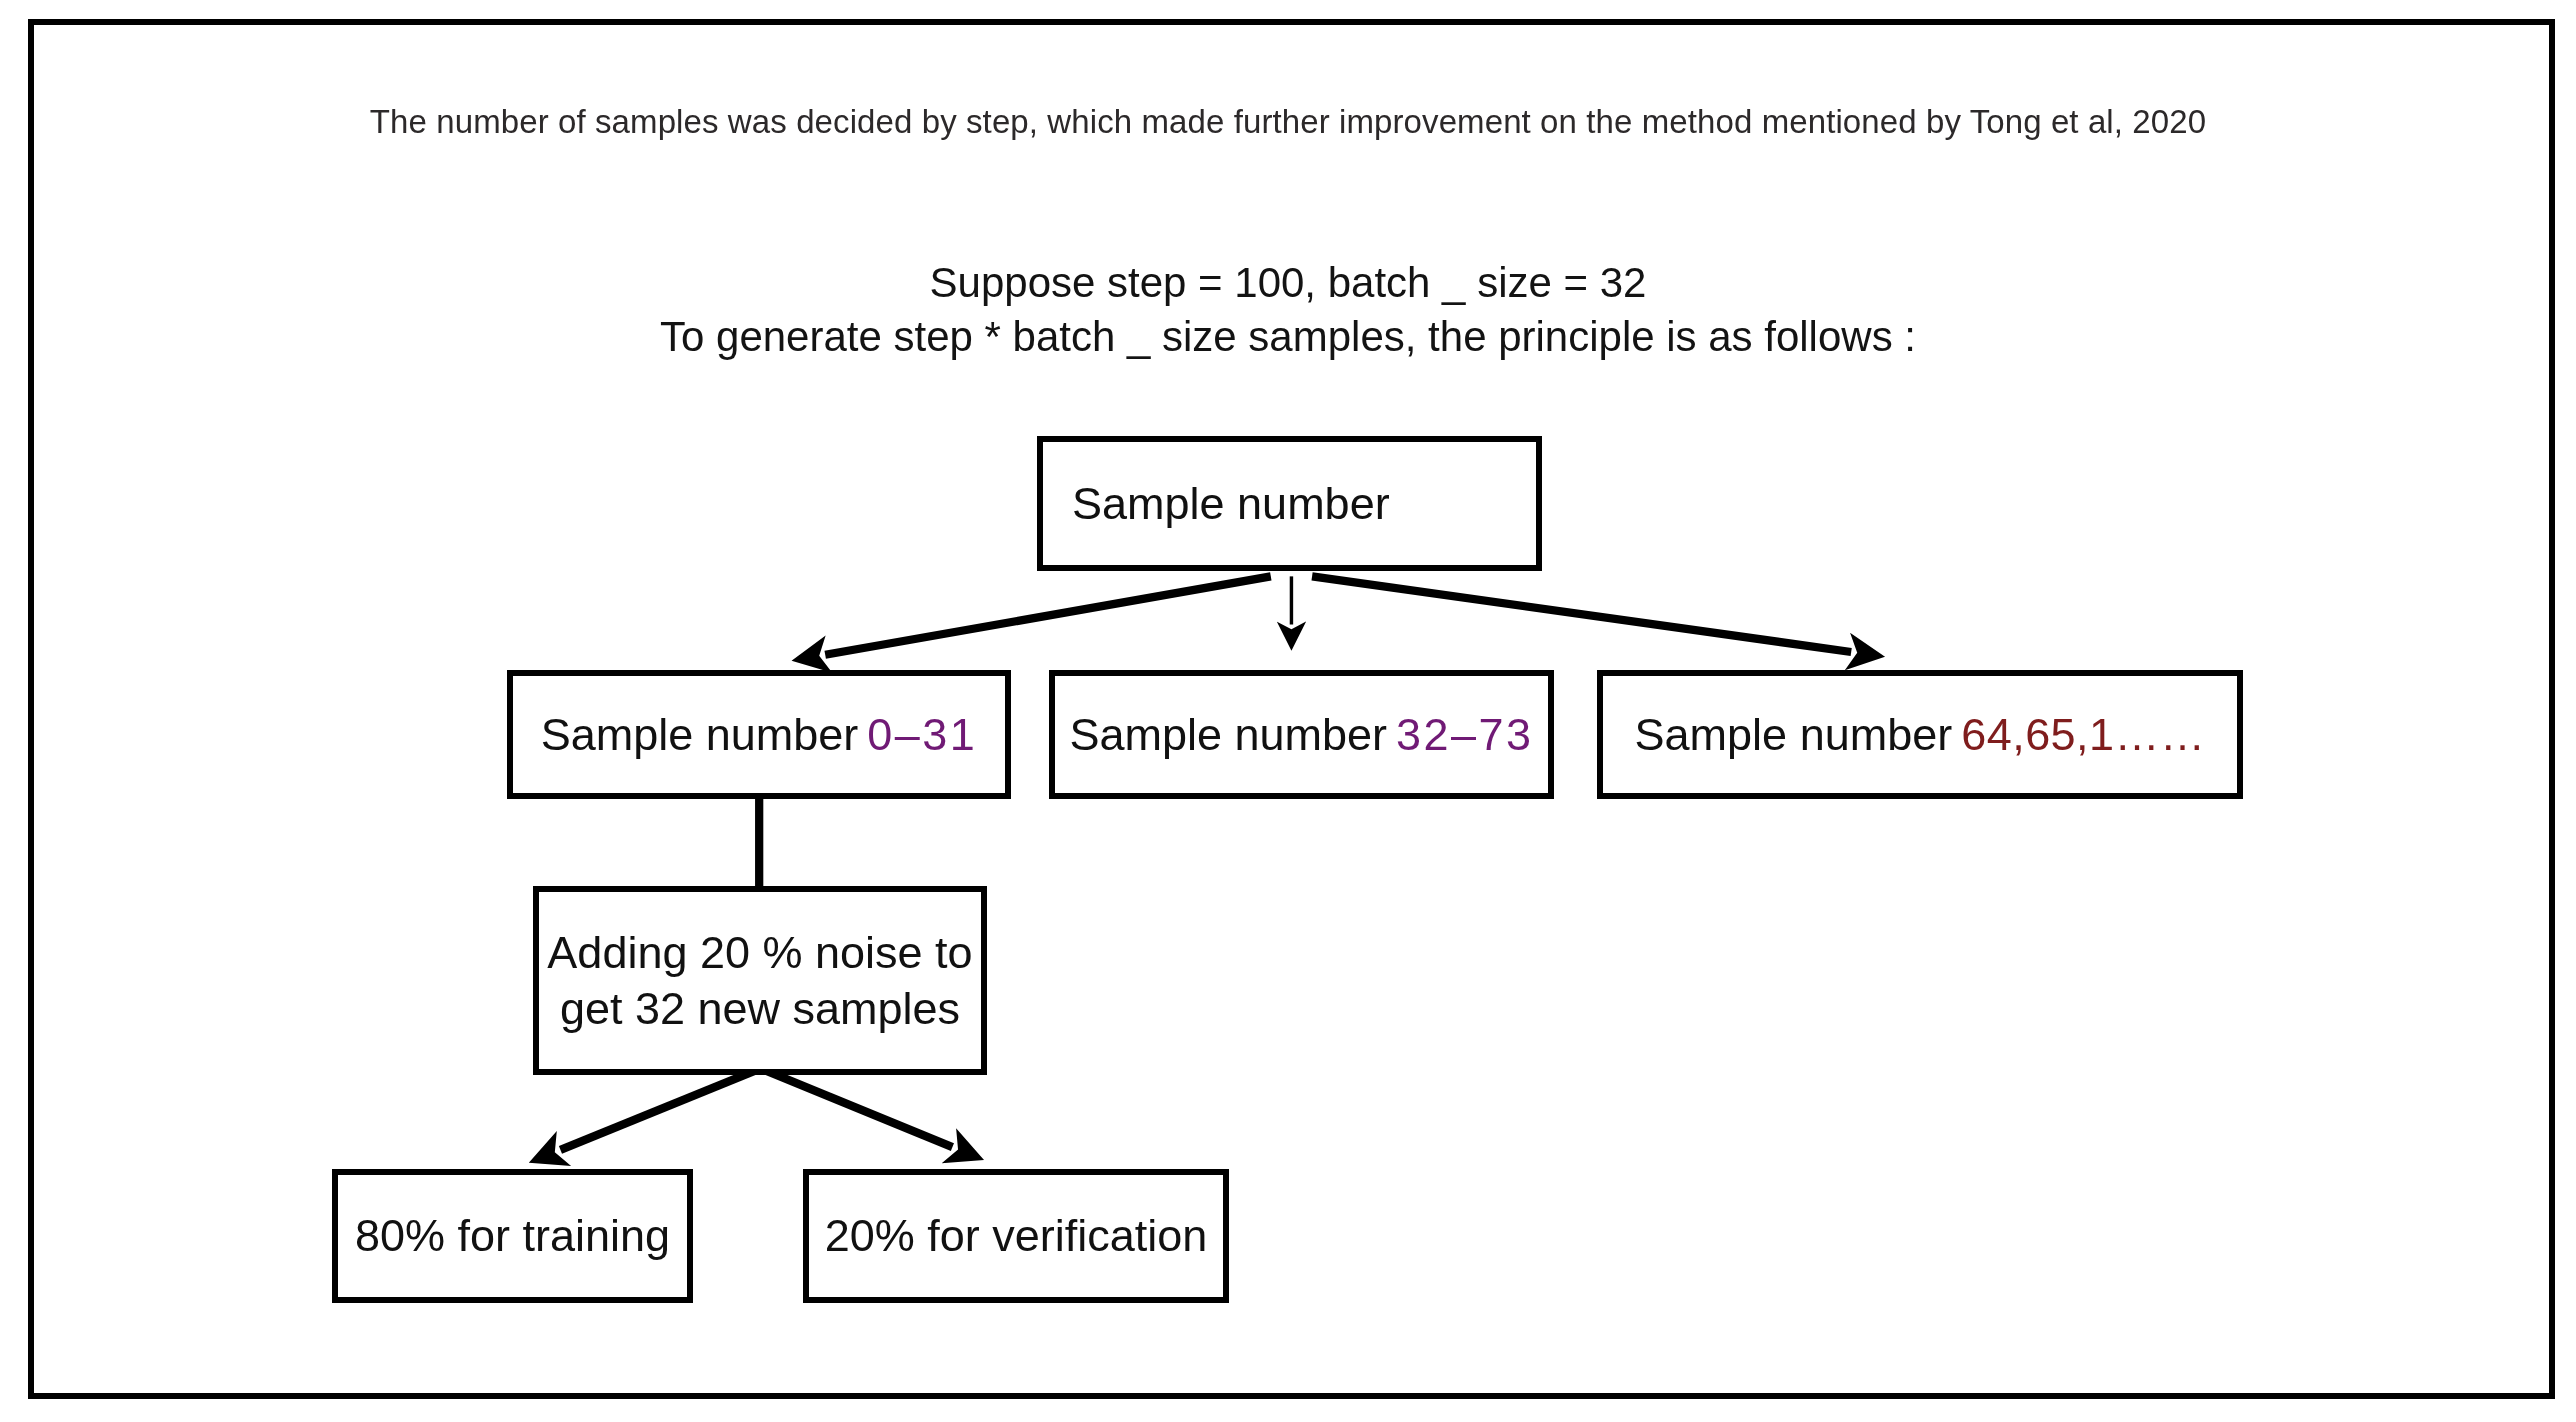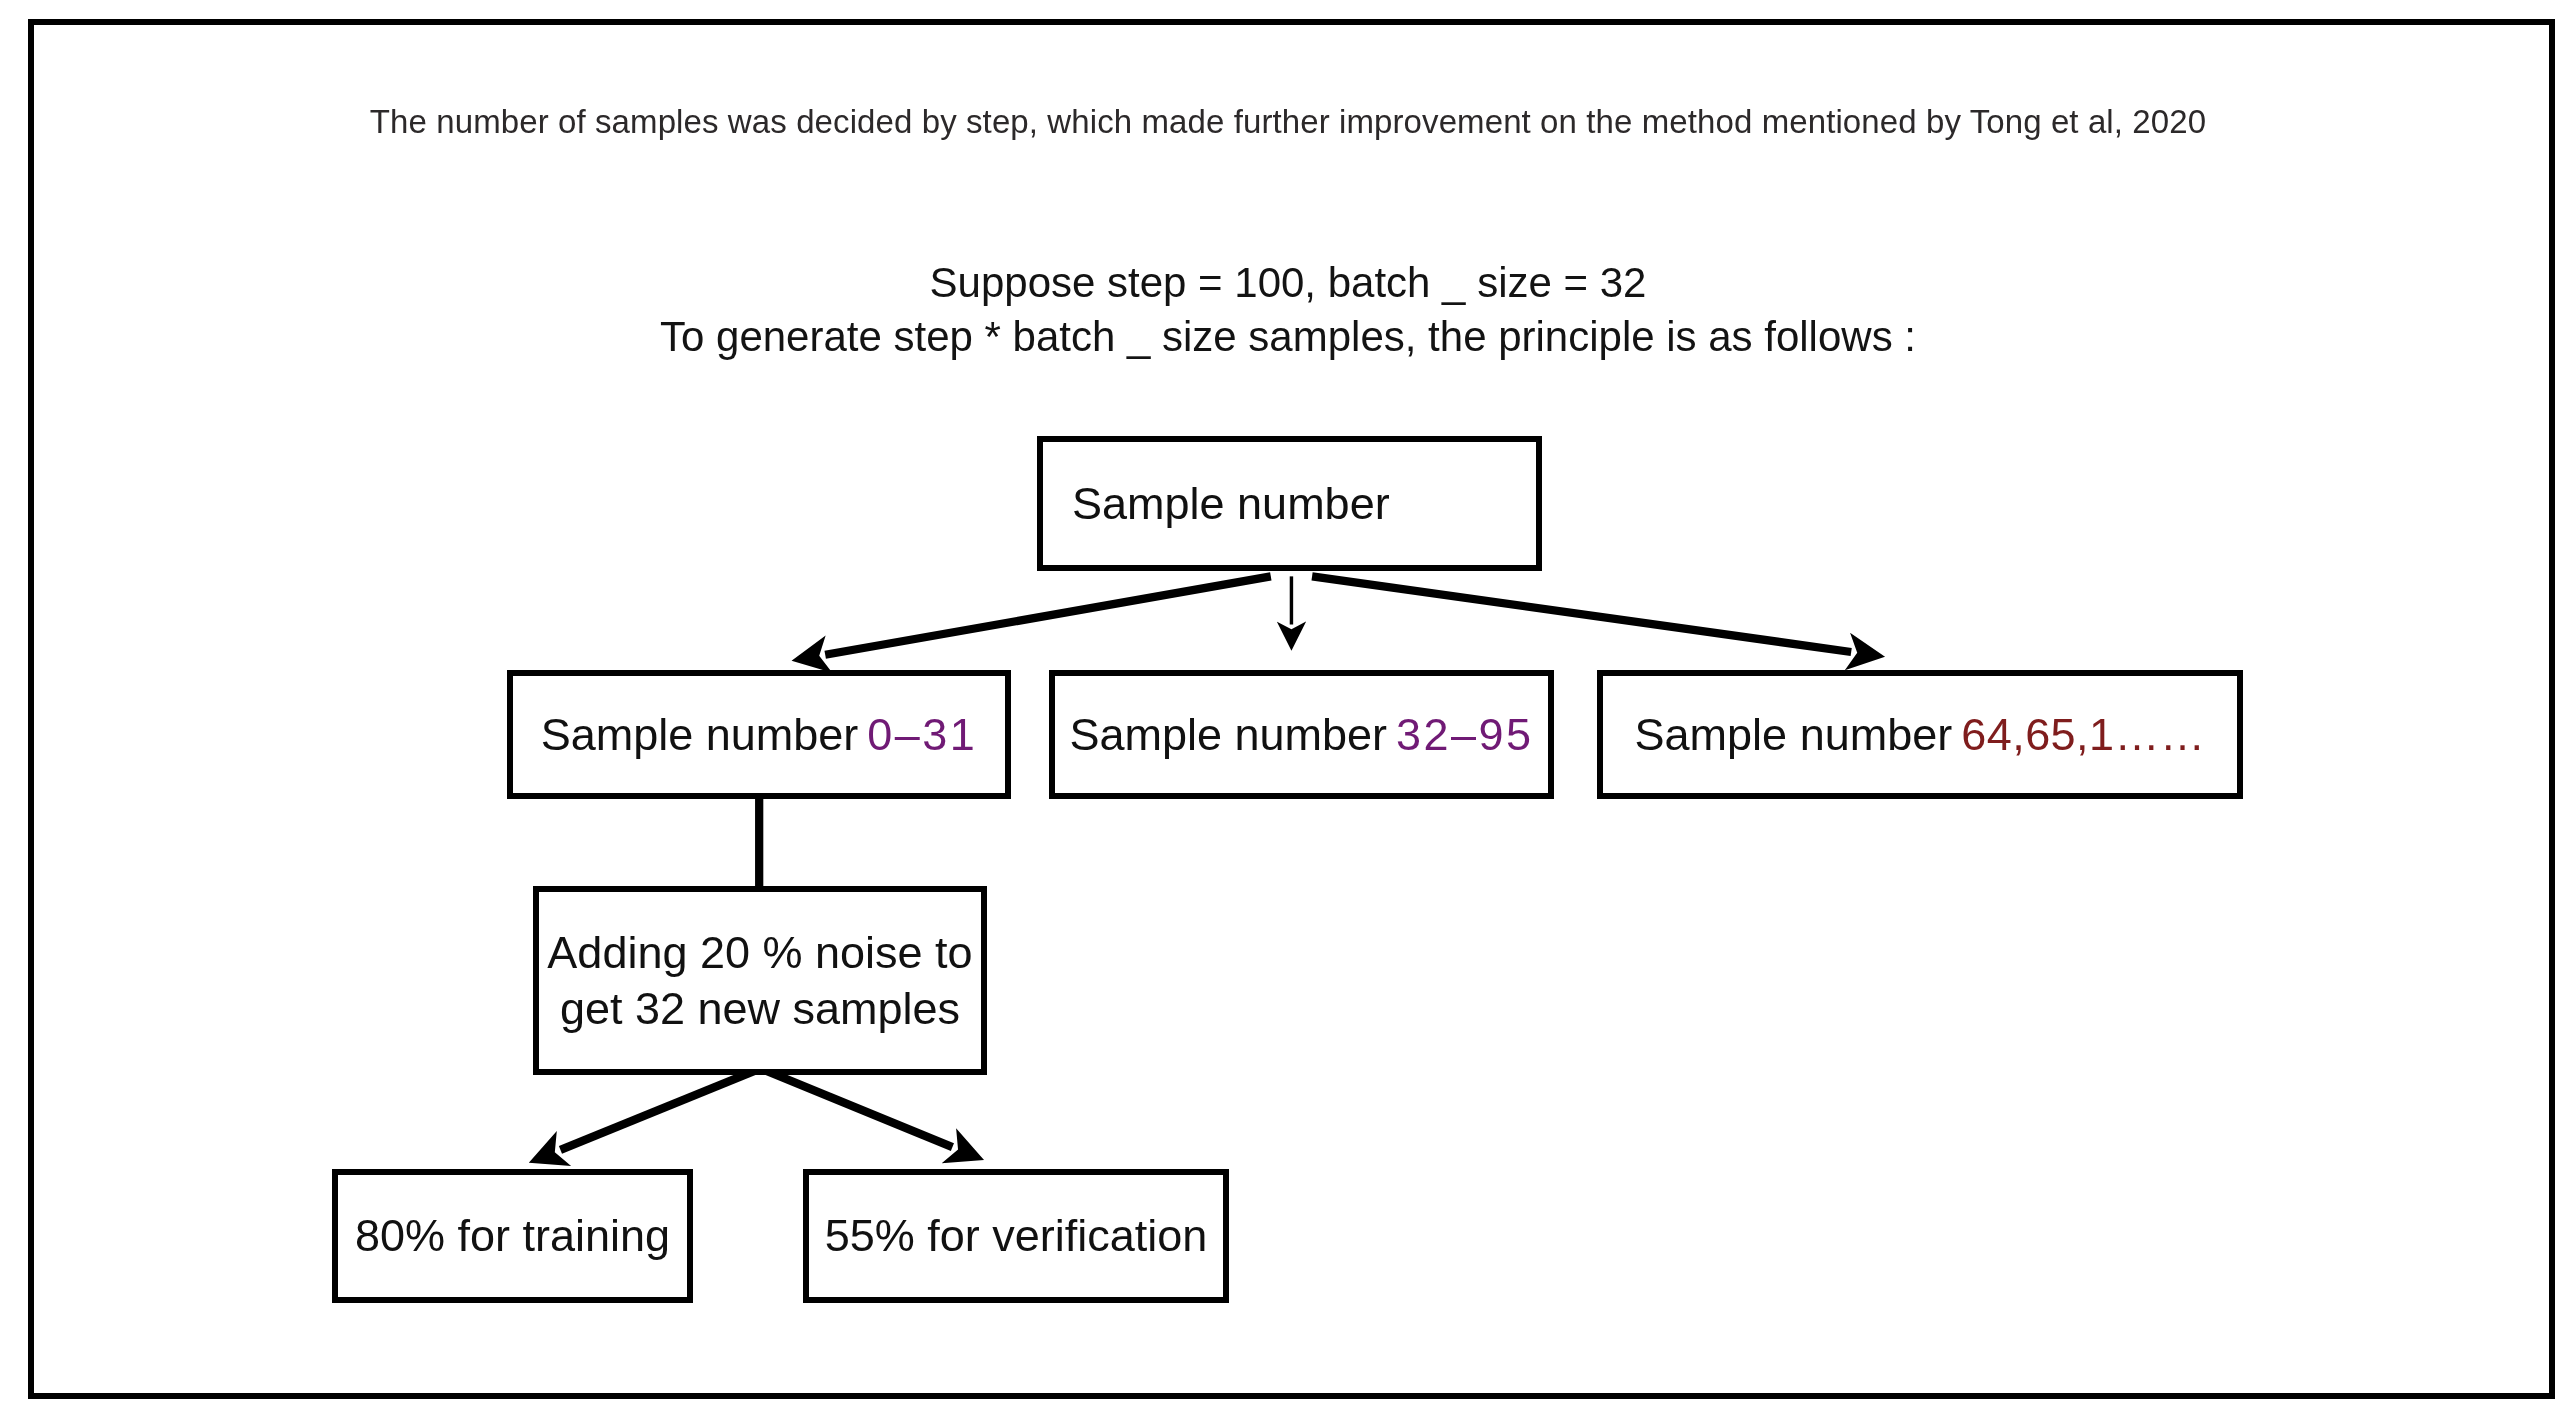"32–95" span.range { text: 95 -> 73 }
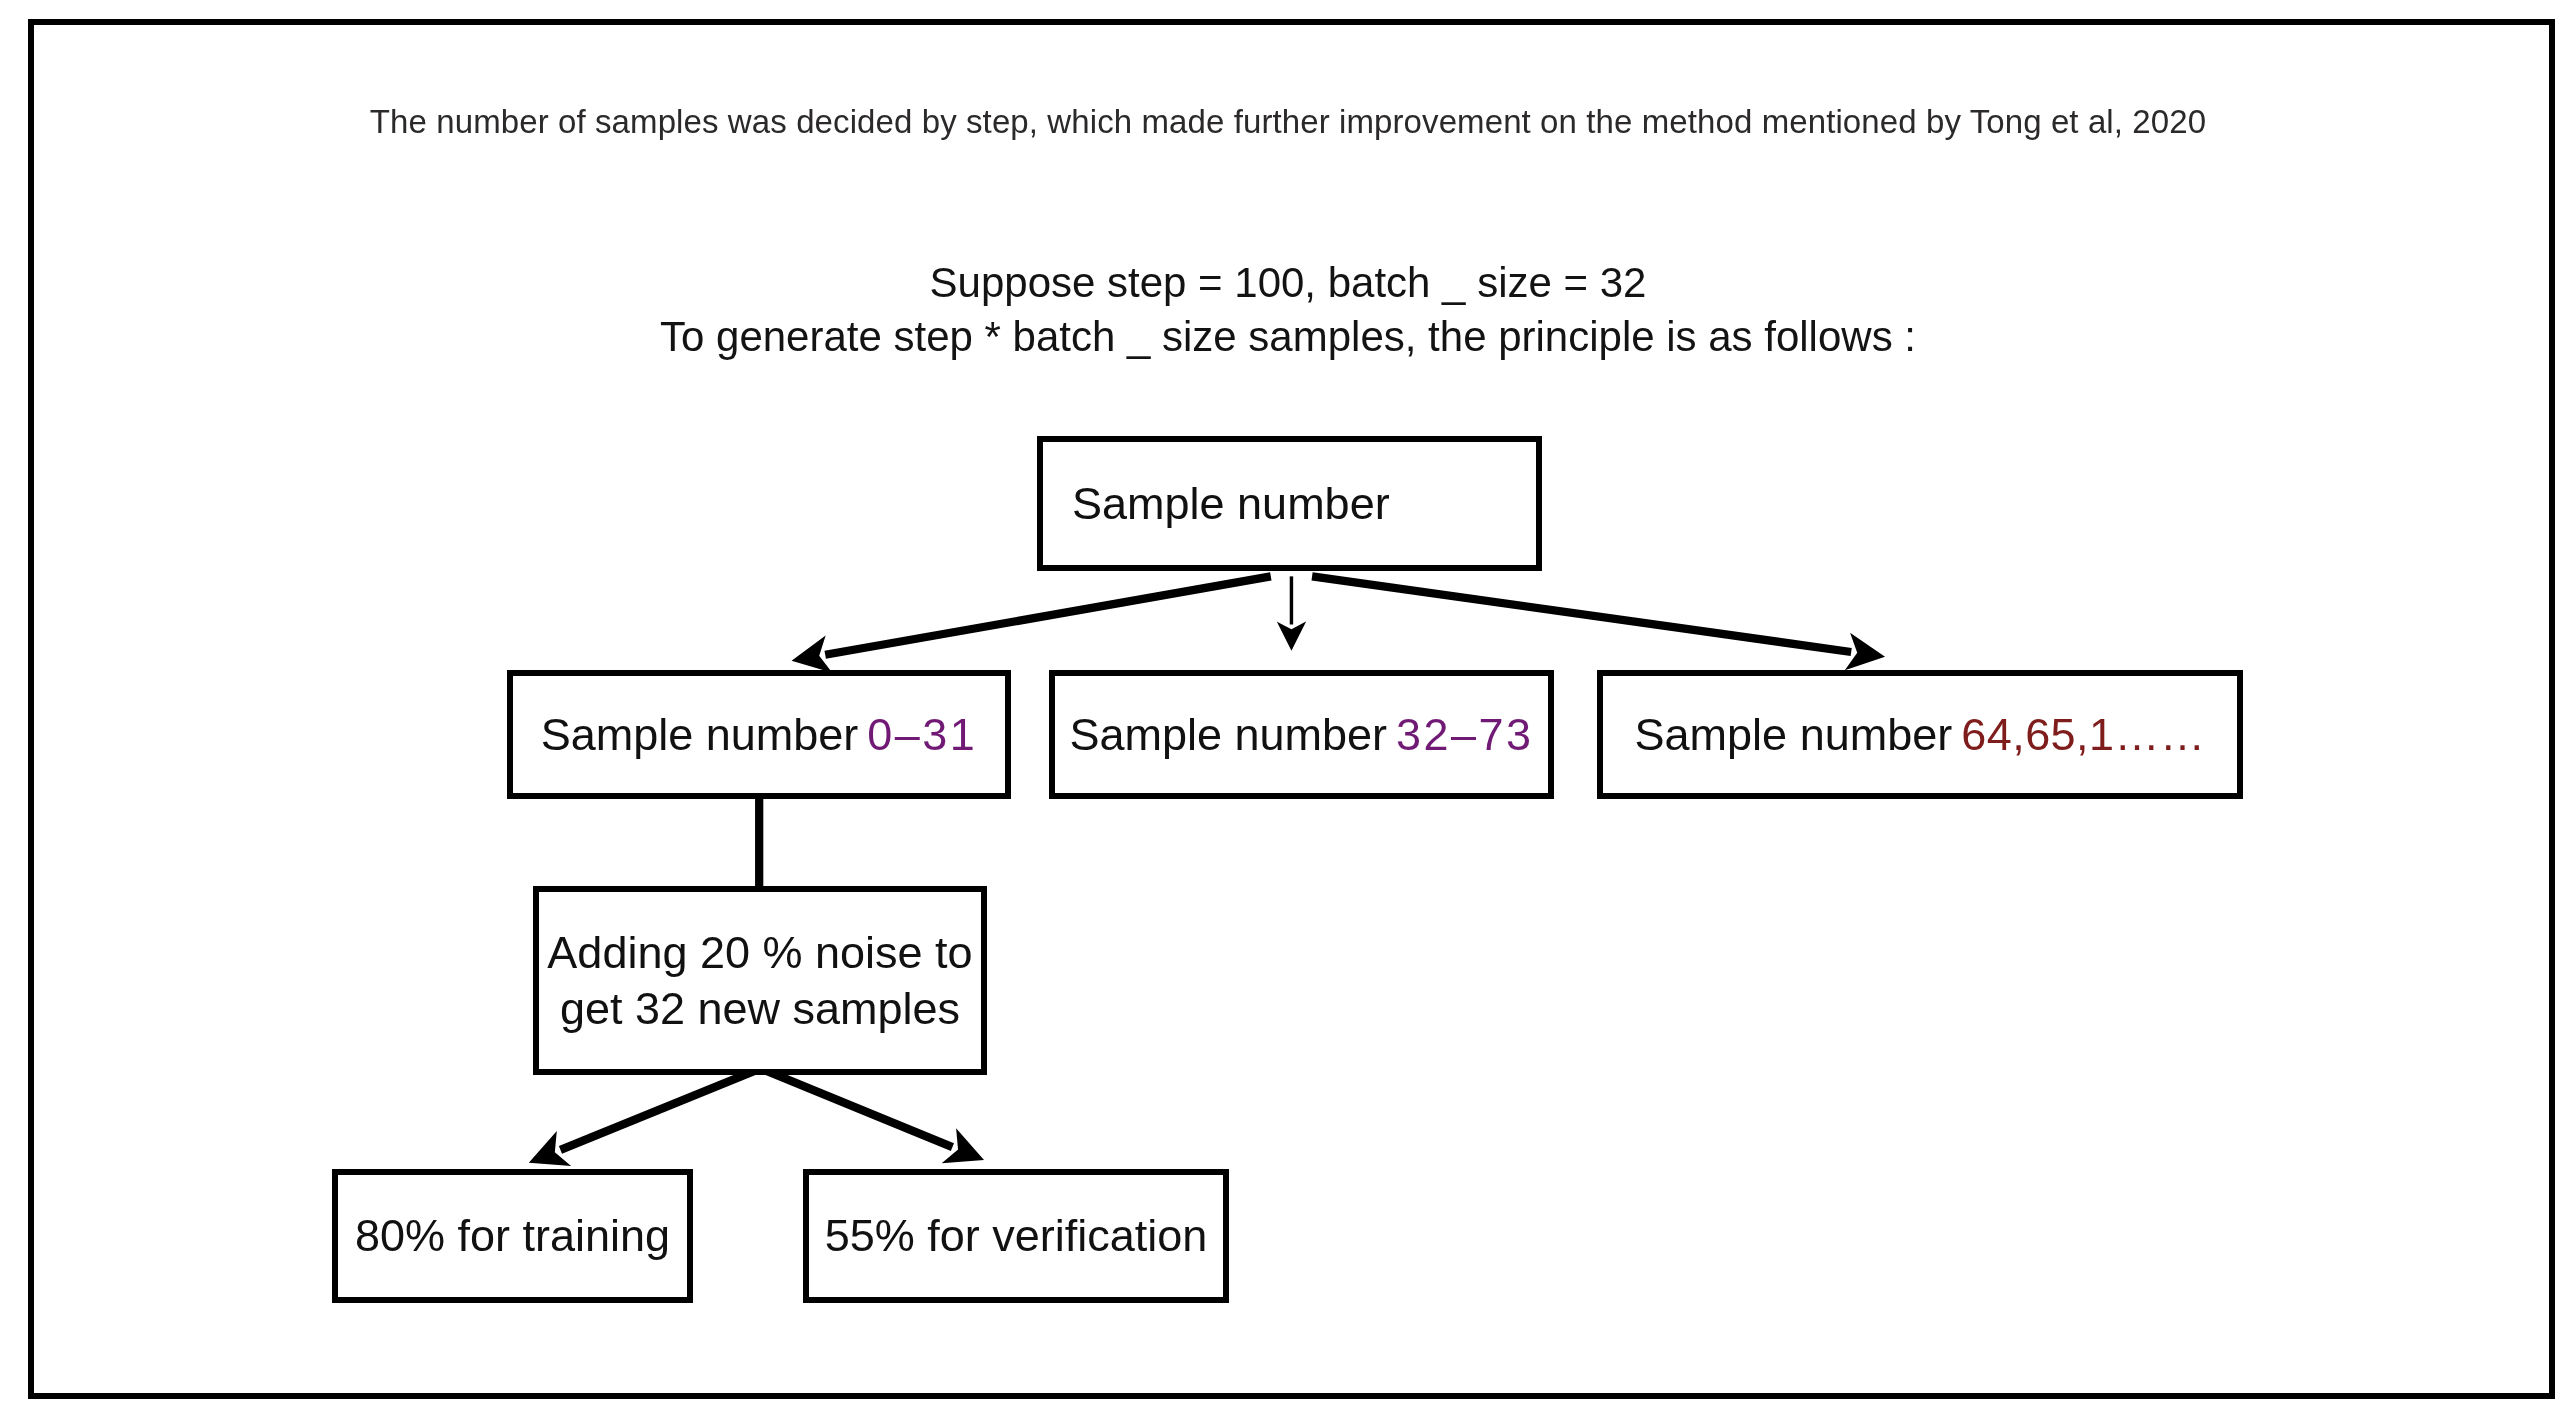"55% for verification" div.node { text: 55% -> 20% }
